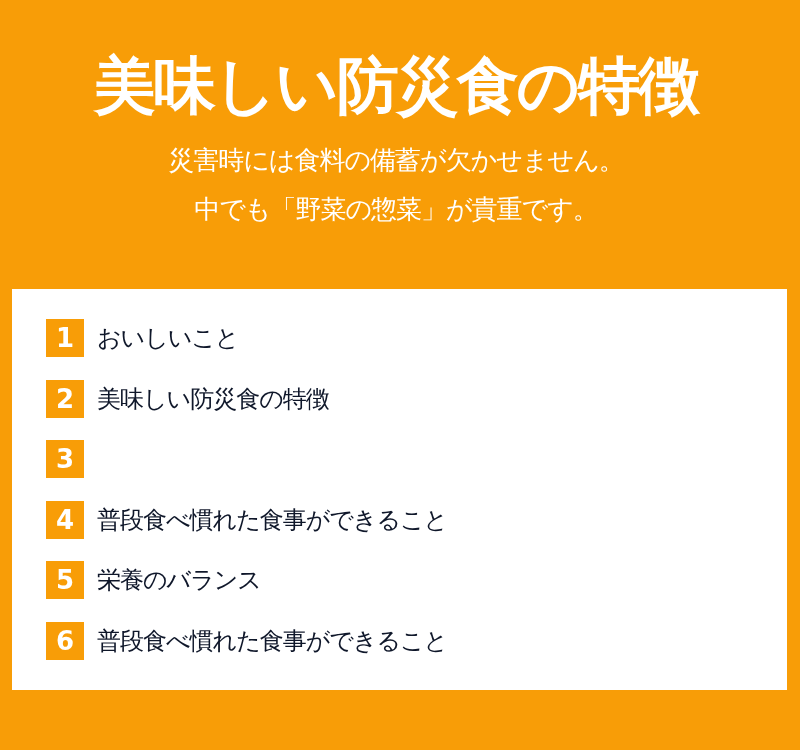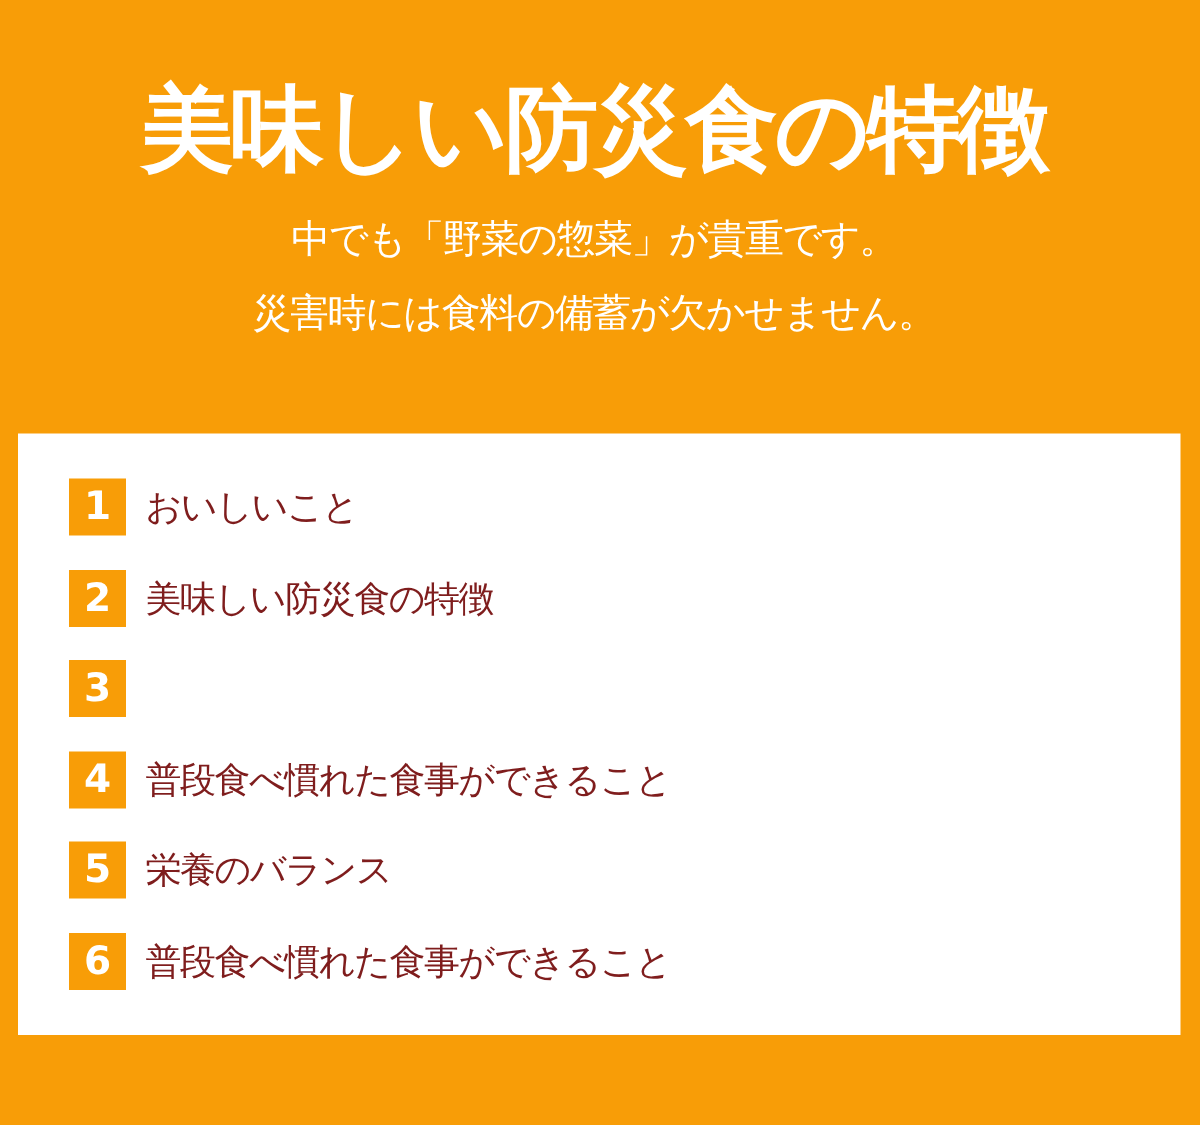"中でも「野菜の惣菜」が貴重です。" div { order: before "災害時には食料の備蓄が欠かせません。" -> after "災害時には食料の備蓄が欠かせません。" }
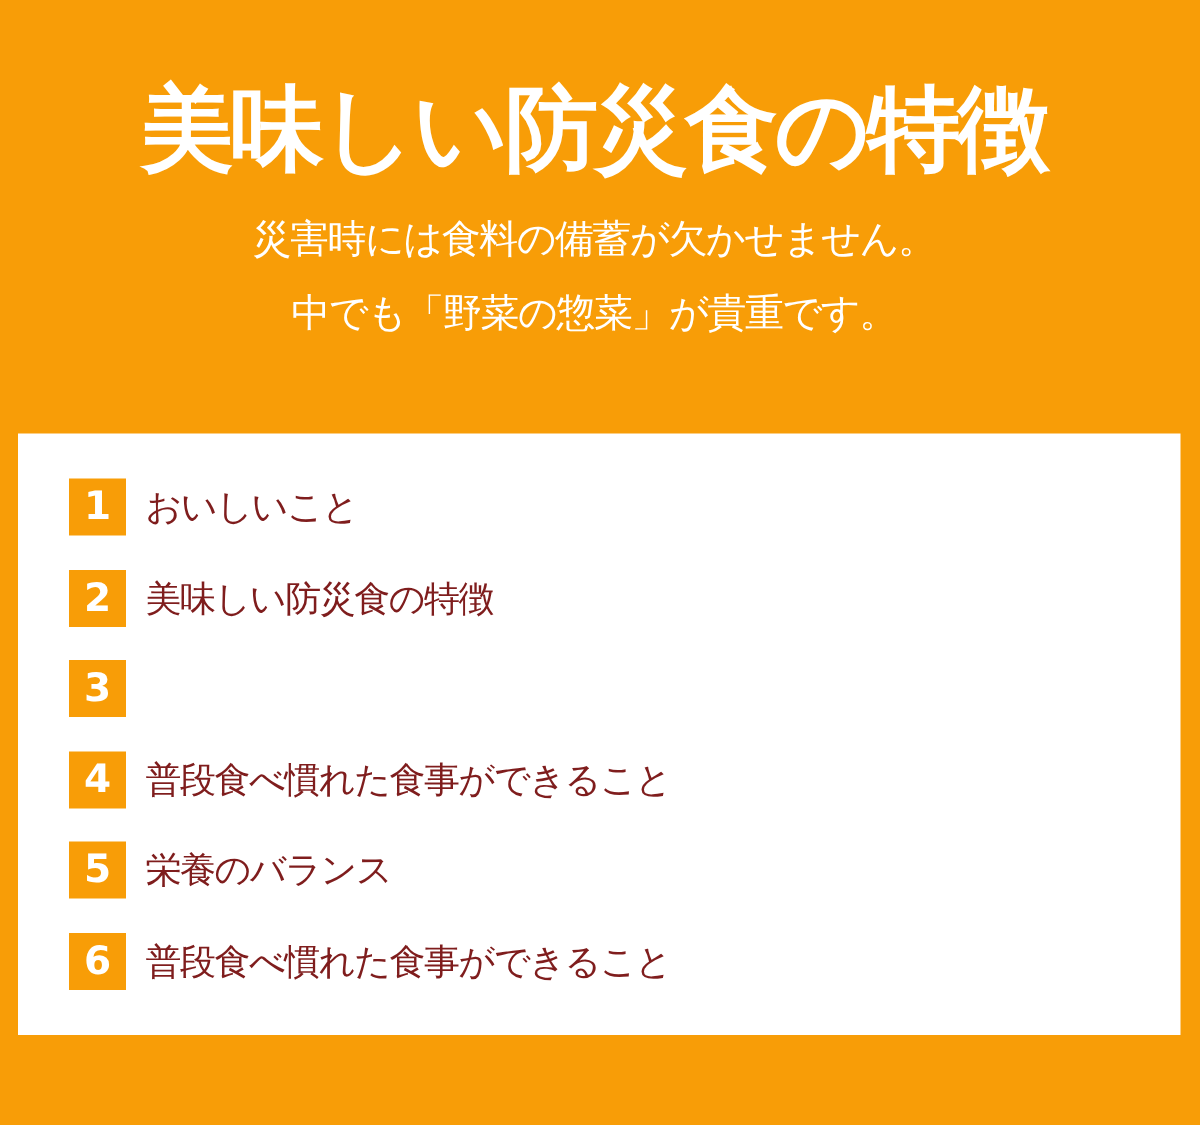"おいしいこと" .label { color: #7f1d1d -> #0f172a }
